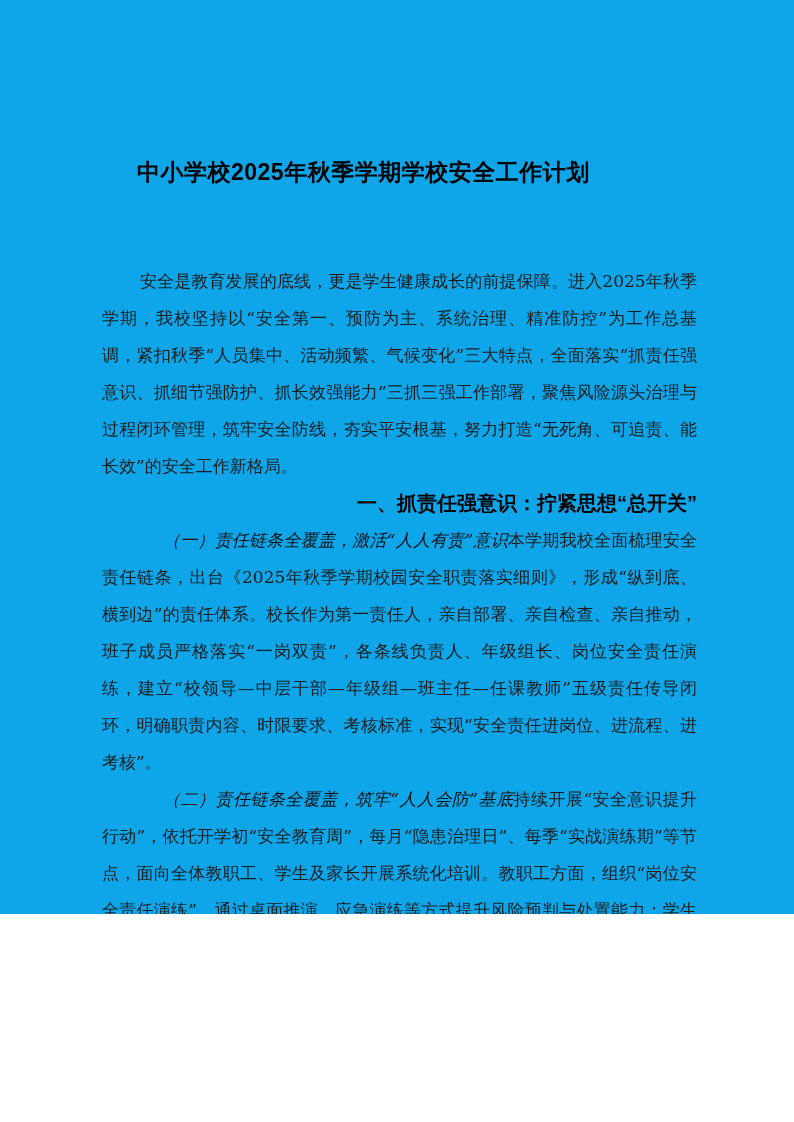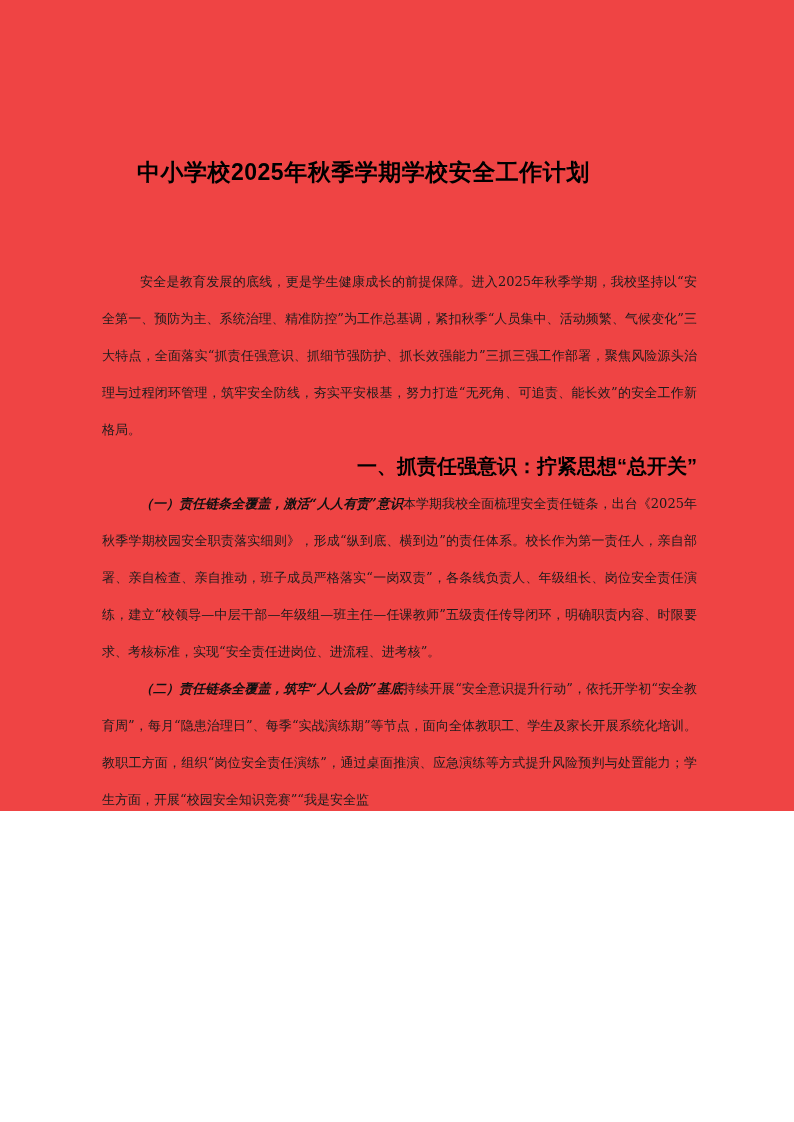"中小学校2025年秋季学期学校安全工作计划" .page { background: #ef4444 -> #0ea5e9; height: 811px -> 914px }
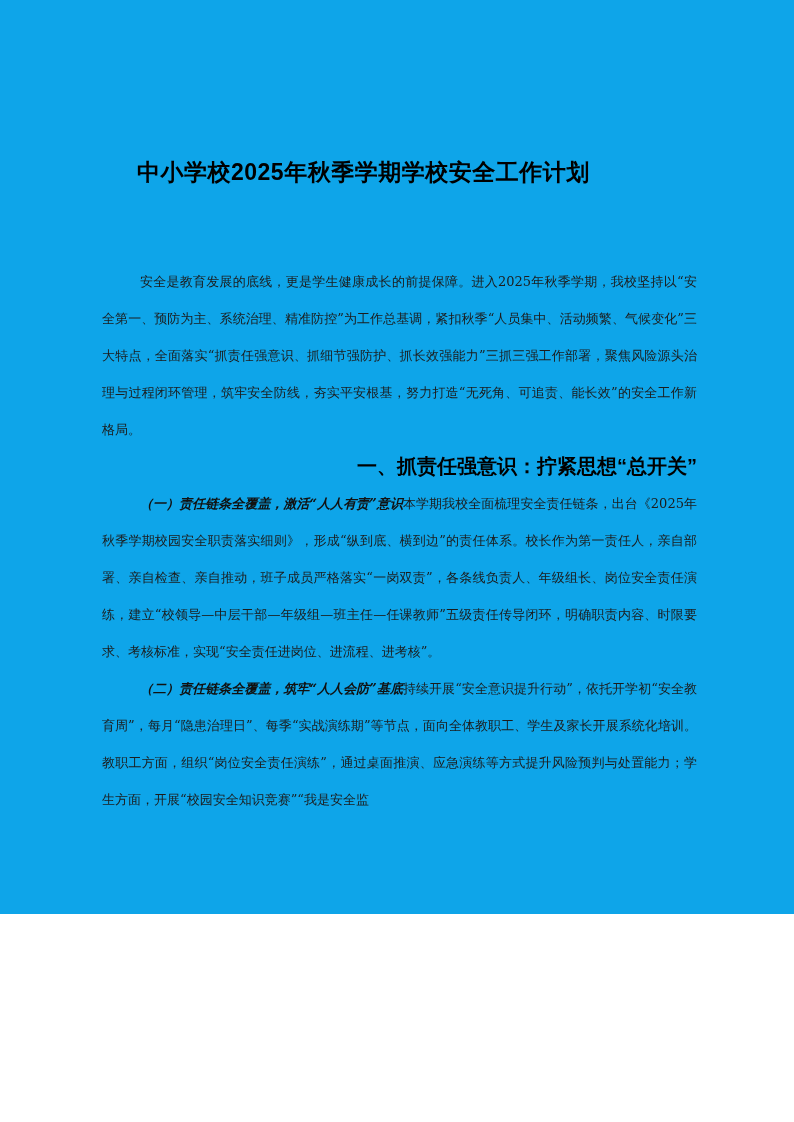"安全是教育发展的底线，更是学生健康成长的前提保障。进入2025年秋季学期，我校坚" .body-para { font-size: 13px -> 17px }
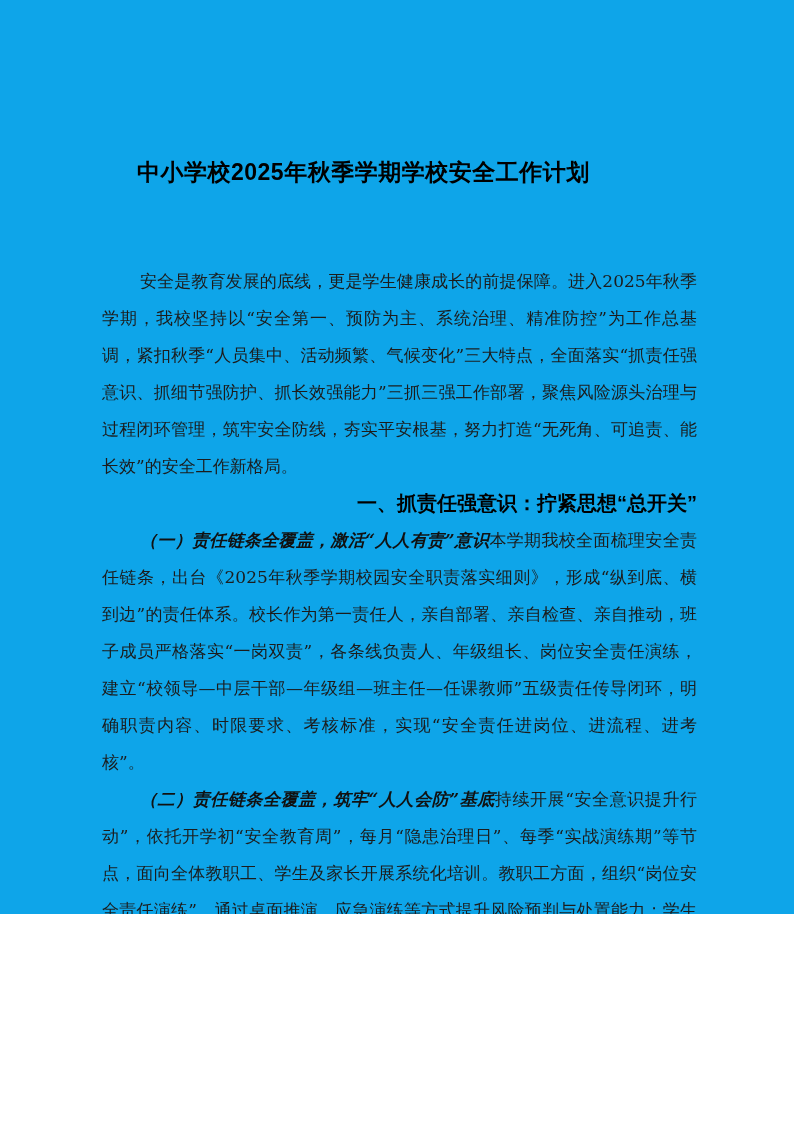"（一）责任链条全覆盖，激活“人人有责”意识" .sub-lead { font-weight: bold -> normal; margin-left: none -> 23px }
